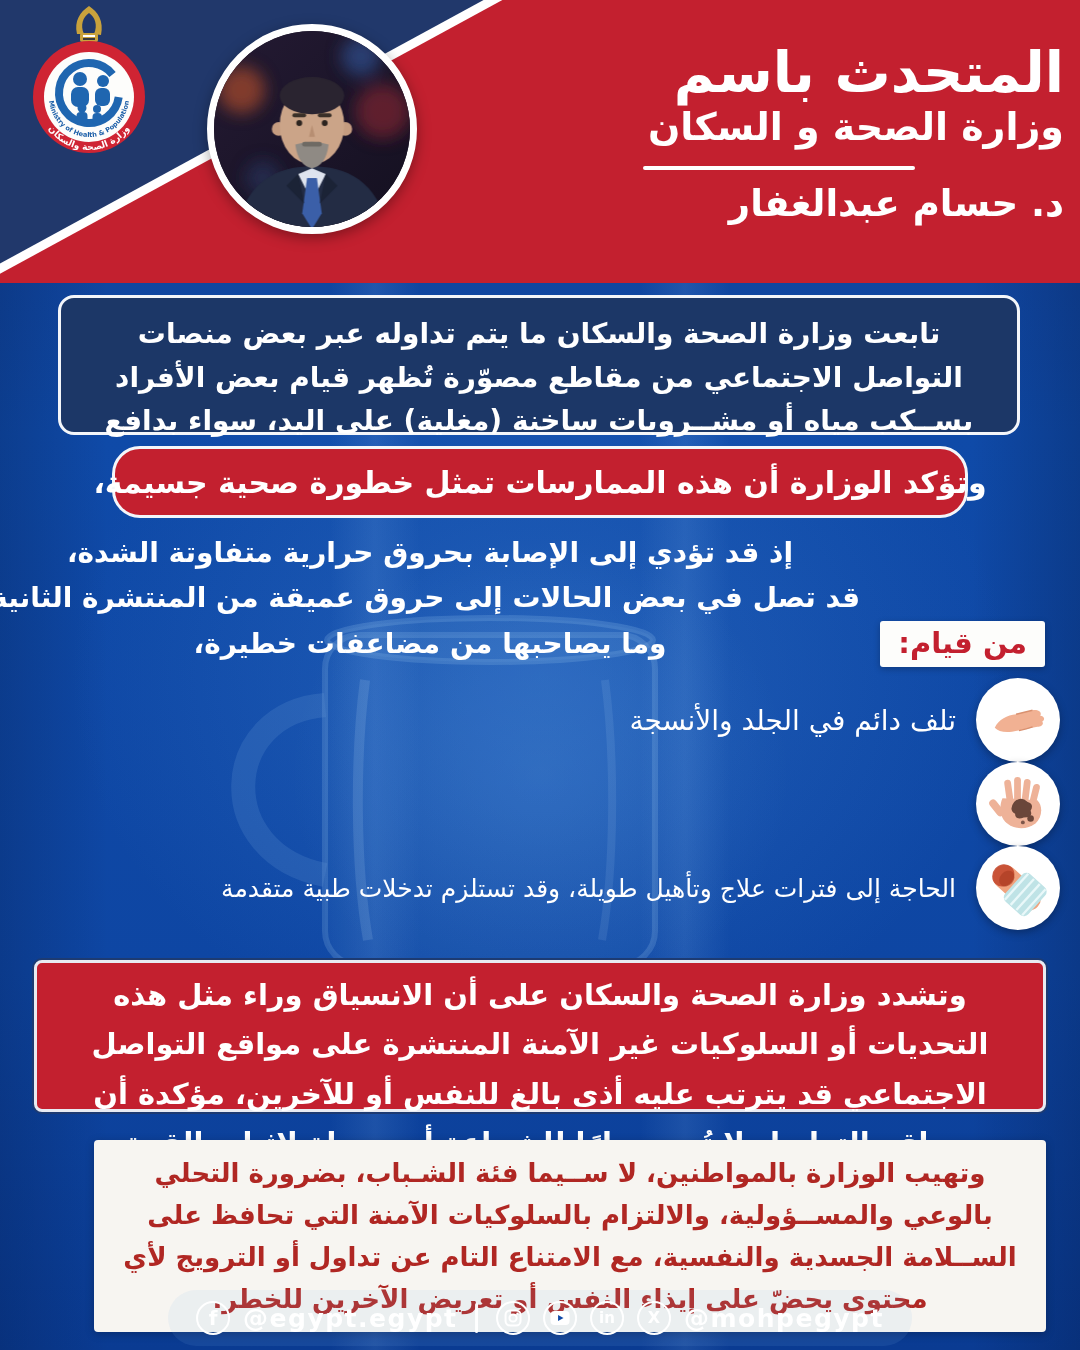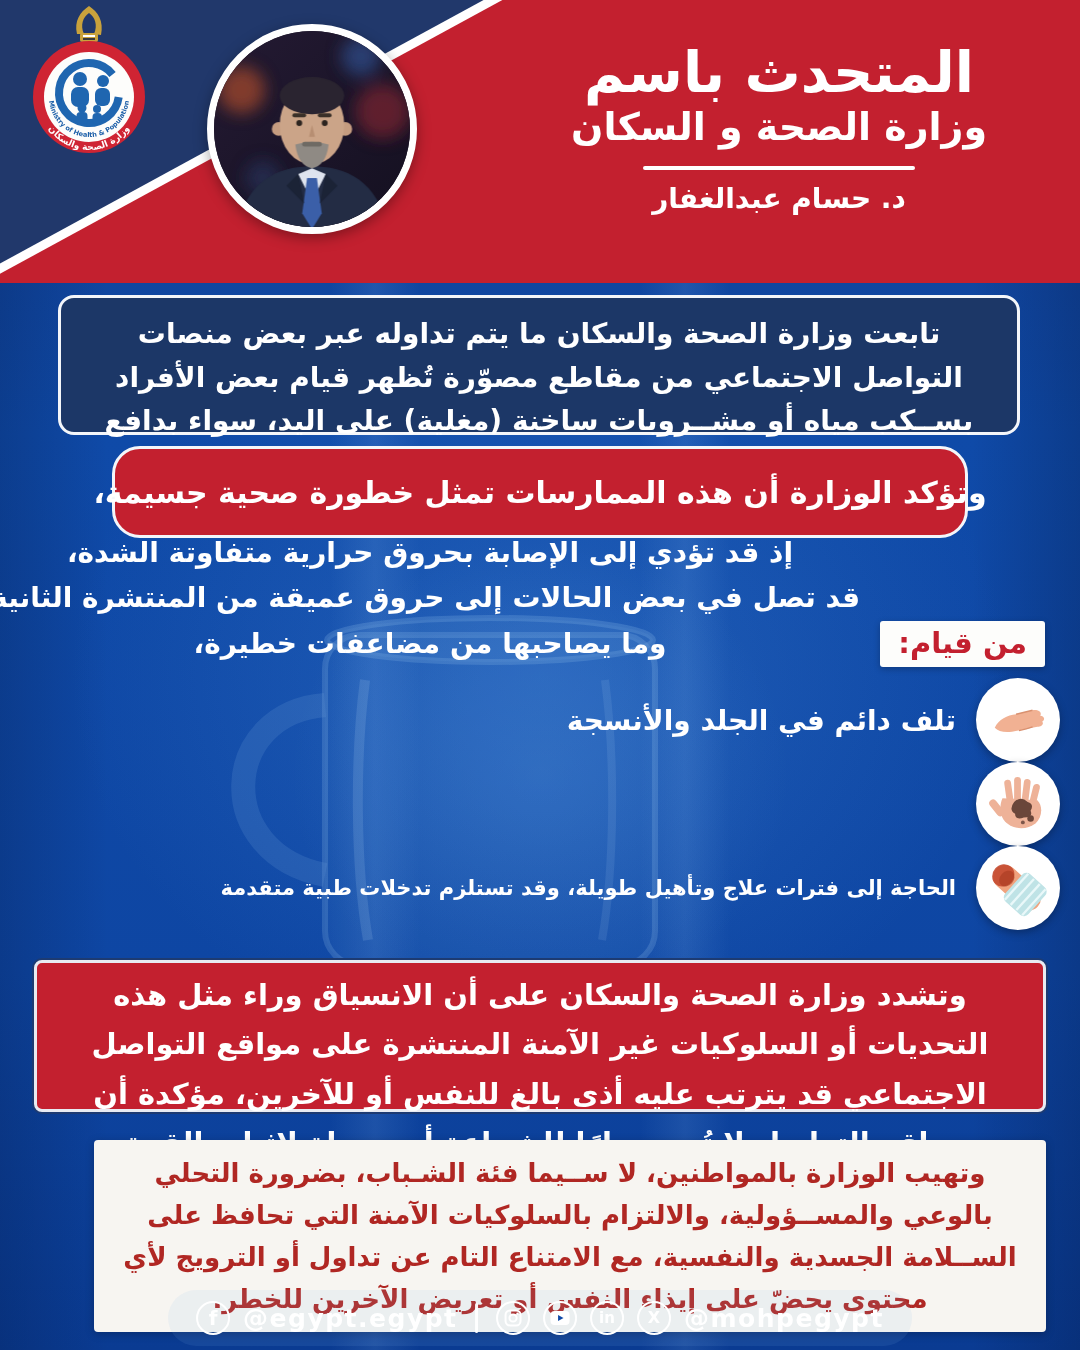"المتحدث باسم" .header-title { text-align: center -> right }
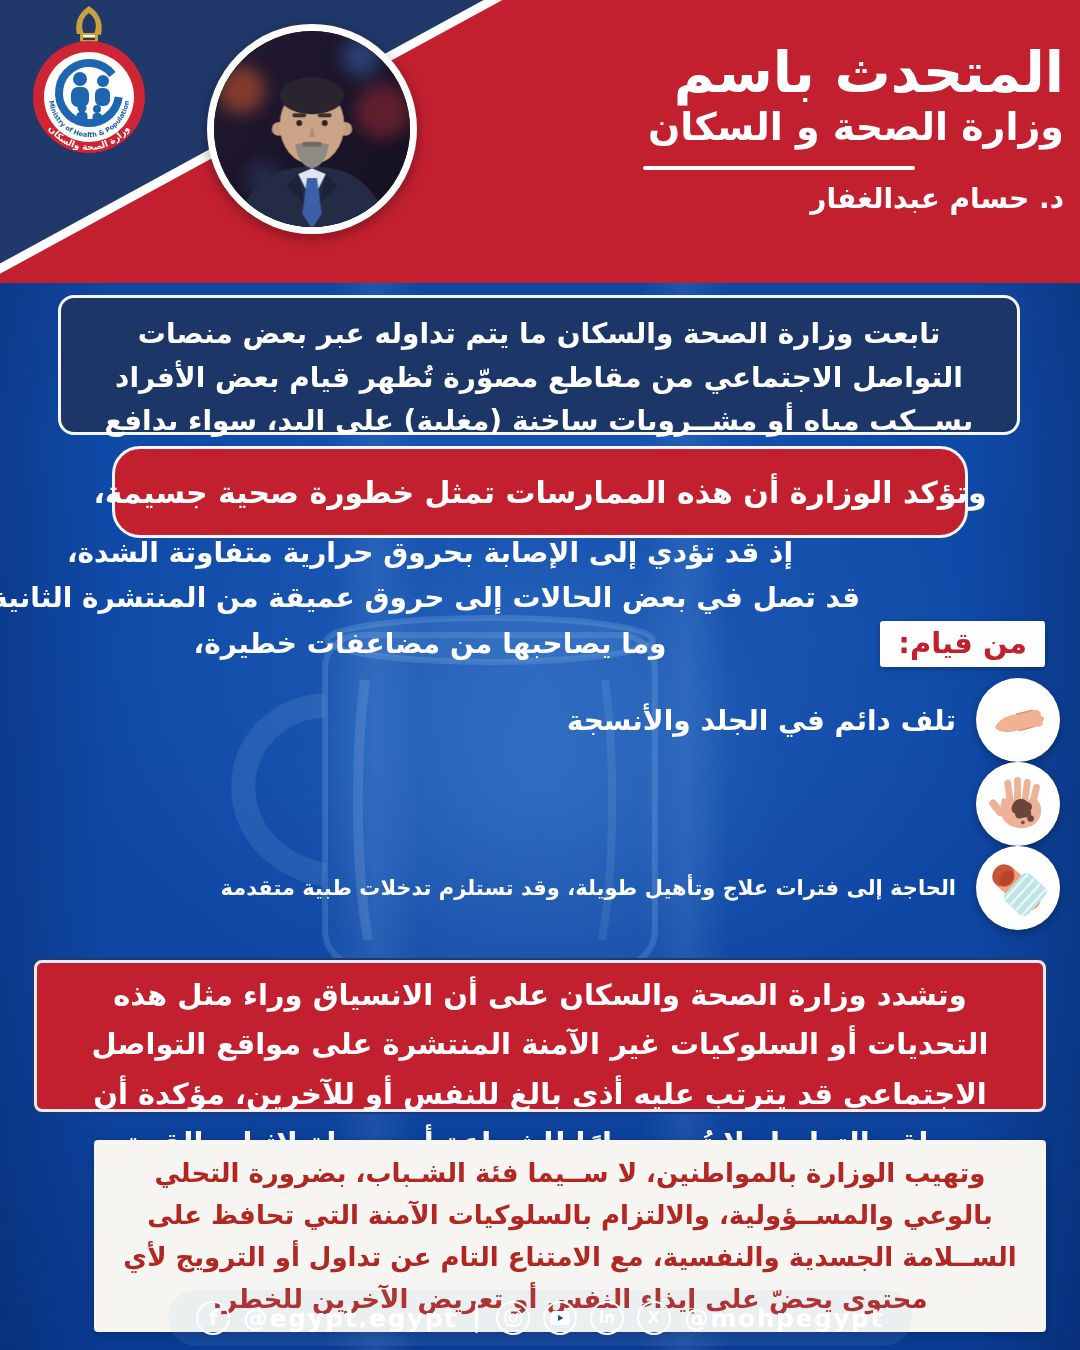"د. حسام عبدالغفار" .speaker { font-size: 28px -> 37px }
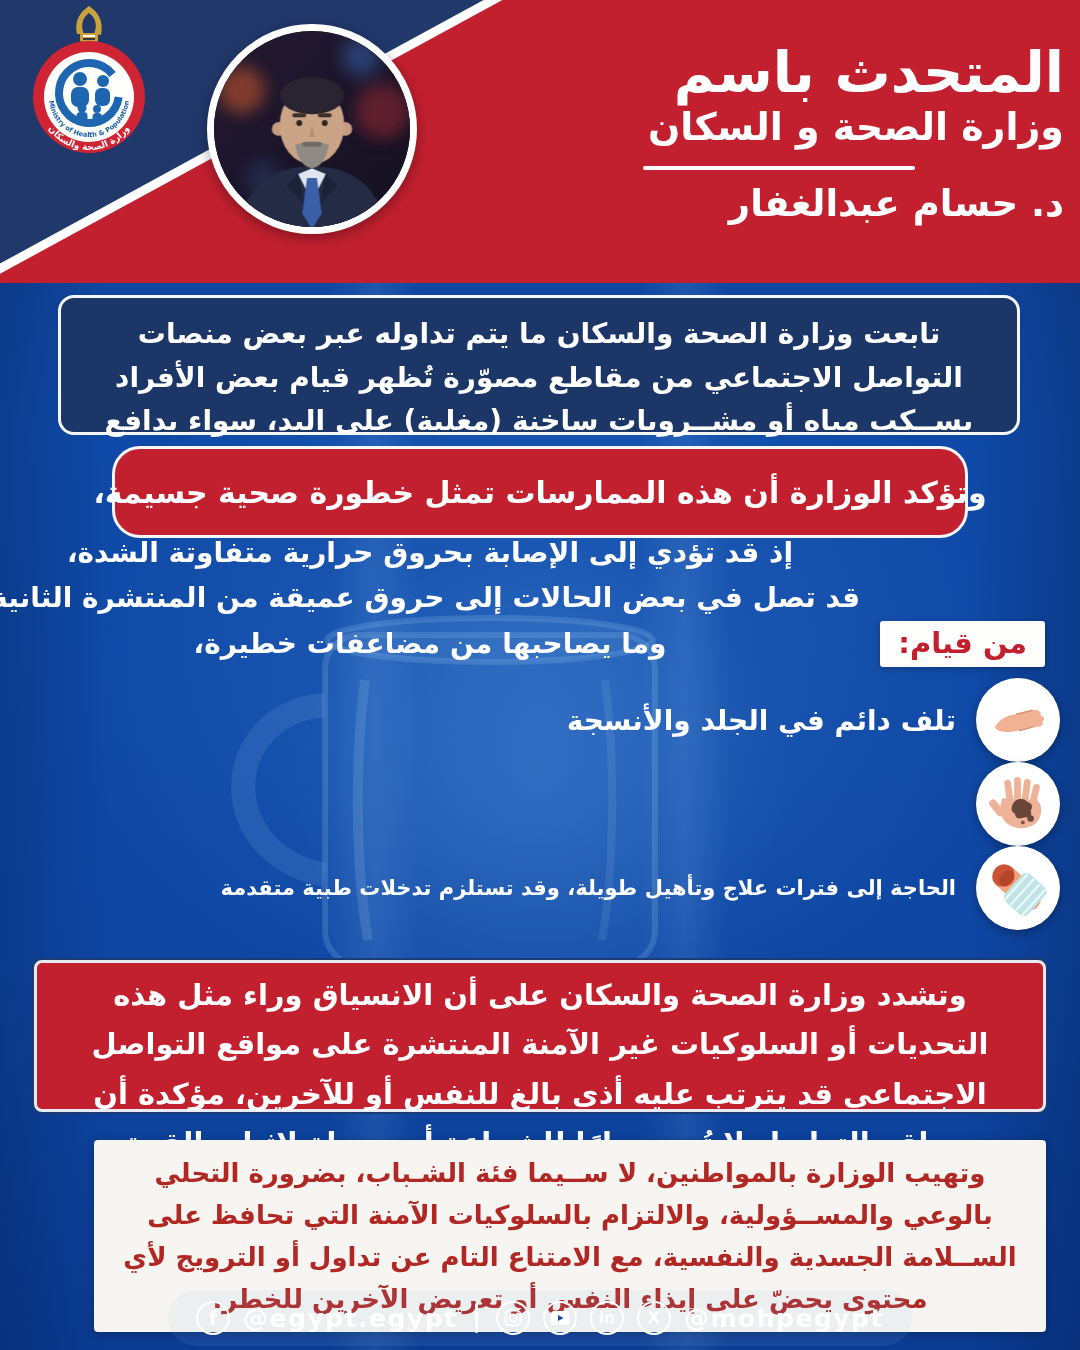"وتؤكد الوزارة أن هذه الممارسات" .warning-banner { height: 92px -> 72px }
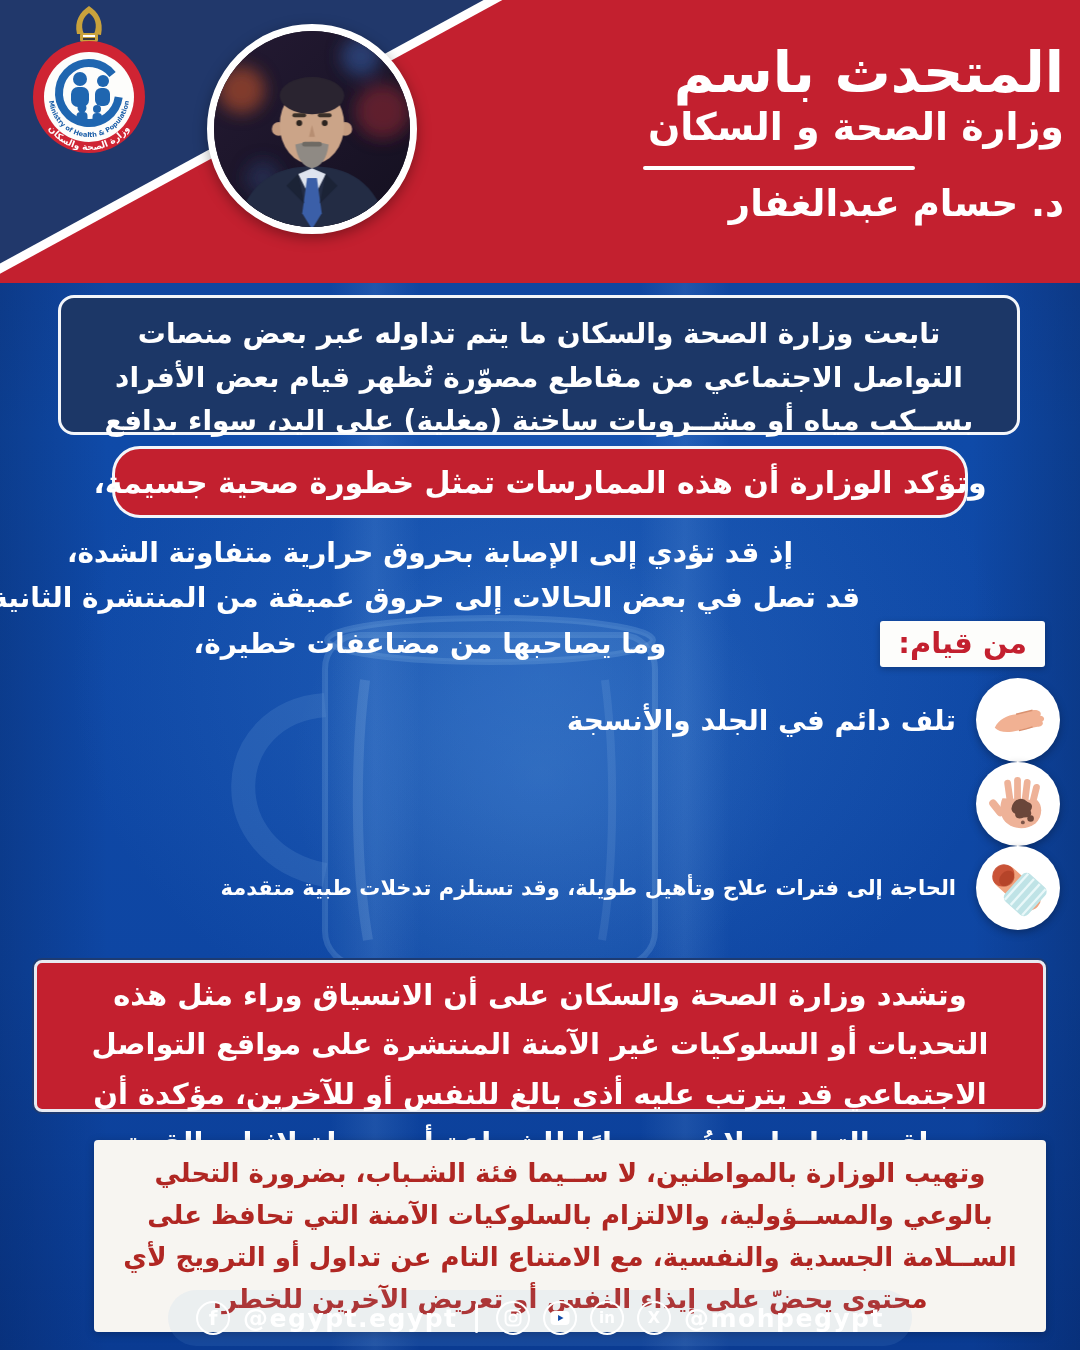"تلف دائم في الجلد والأنسجة" .item-label { font-weight: 700 -> 400 }
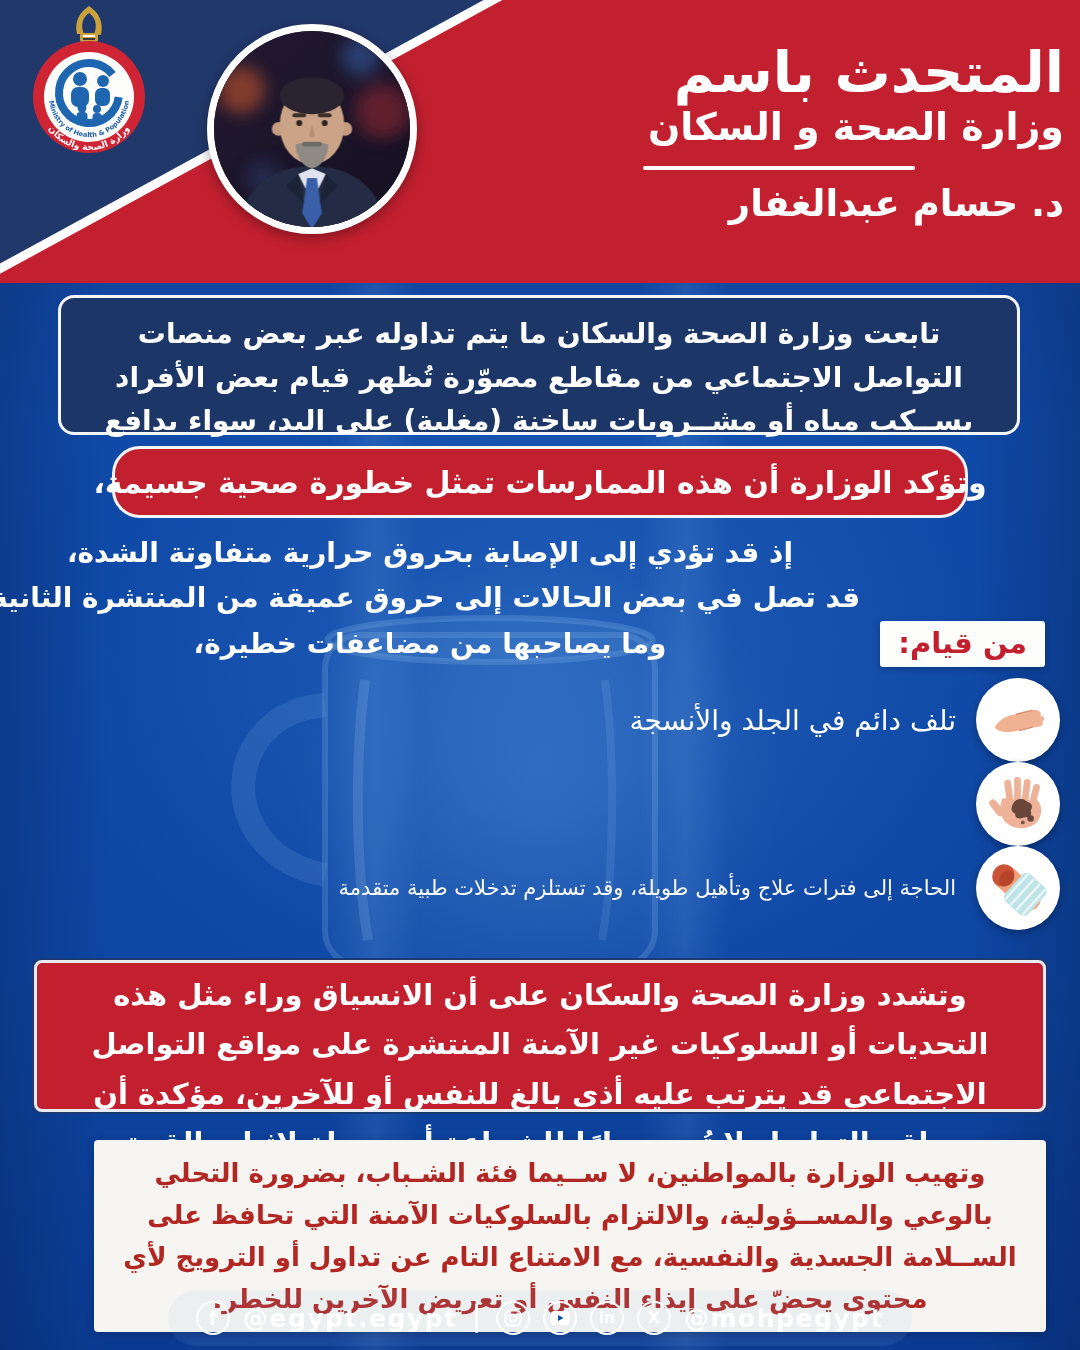"الحاجة إلى فترات علاج وتأهيل" .item-label.small { font-size: 21px -> 25px }
